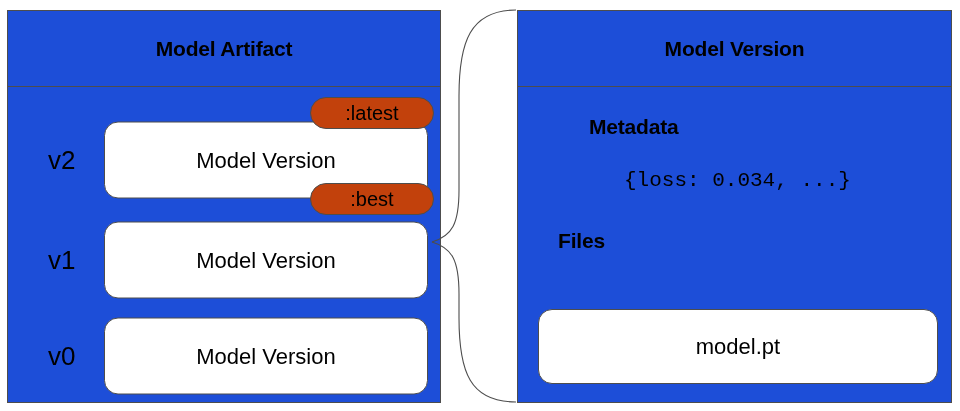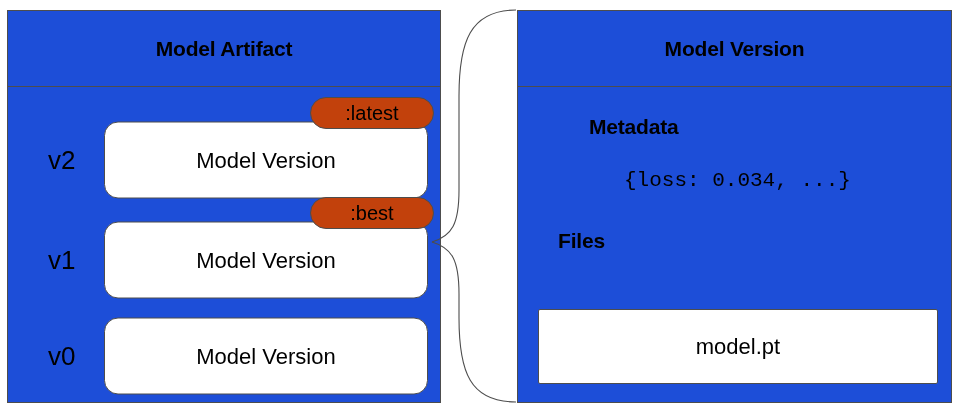":best" div.tag-chip { top: 197px -> 183px }
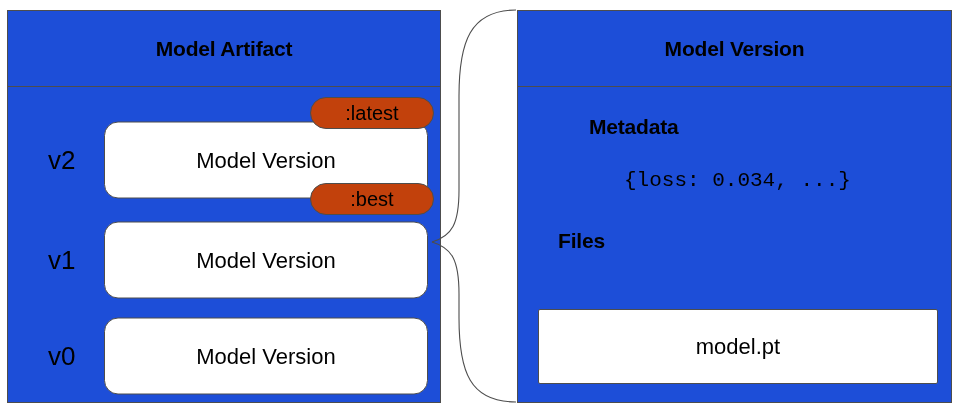"model.pt" .file-box { border-radius: 2px -> 14px }
